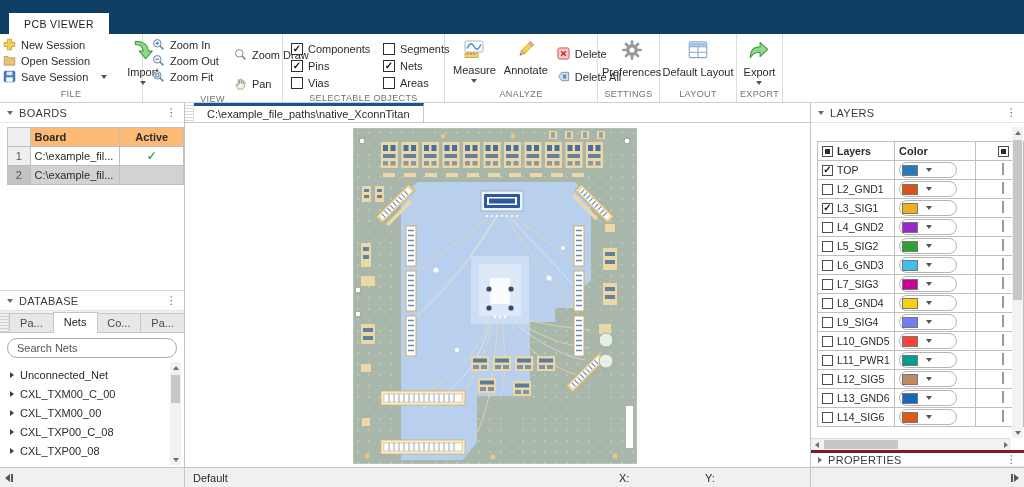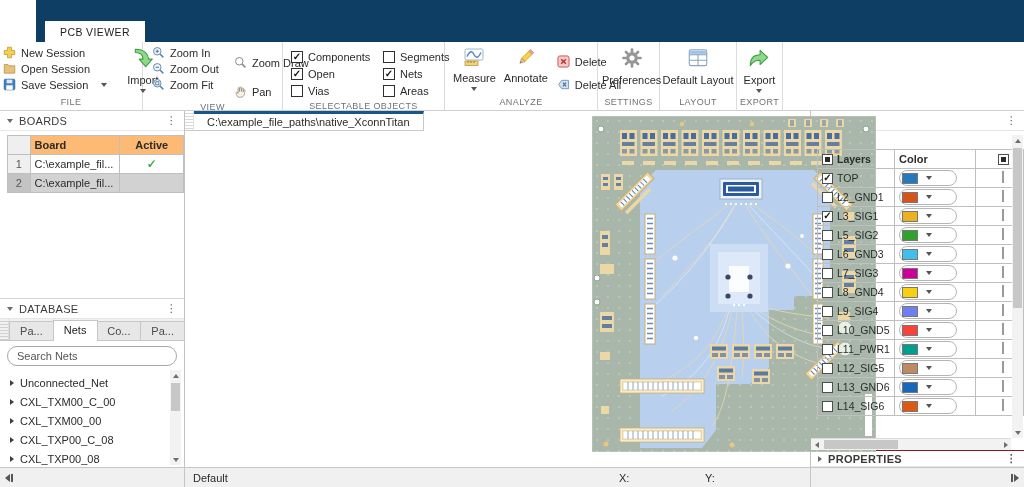"PCB VIEWER" .titlebar { height: 42px -> 34px; margin-left: 36px -> none }
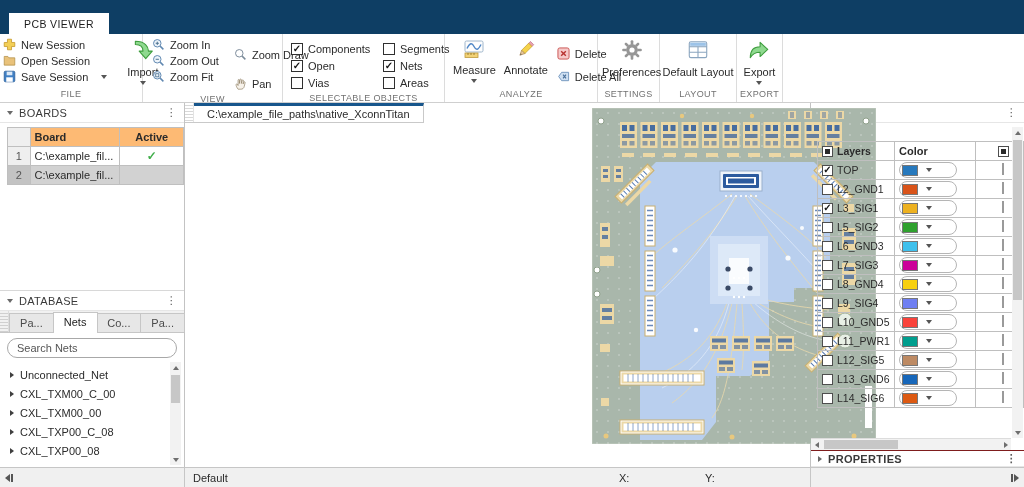"Open" span { text: Open -> Pins }
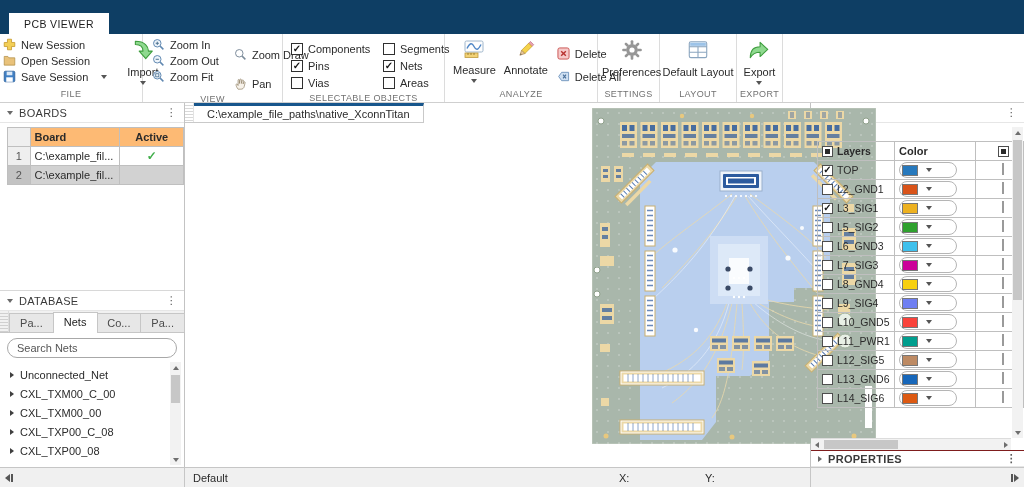"C:\example_file_paths\native_XconnTitan" .center { flex-direction: row -> column }
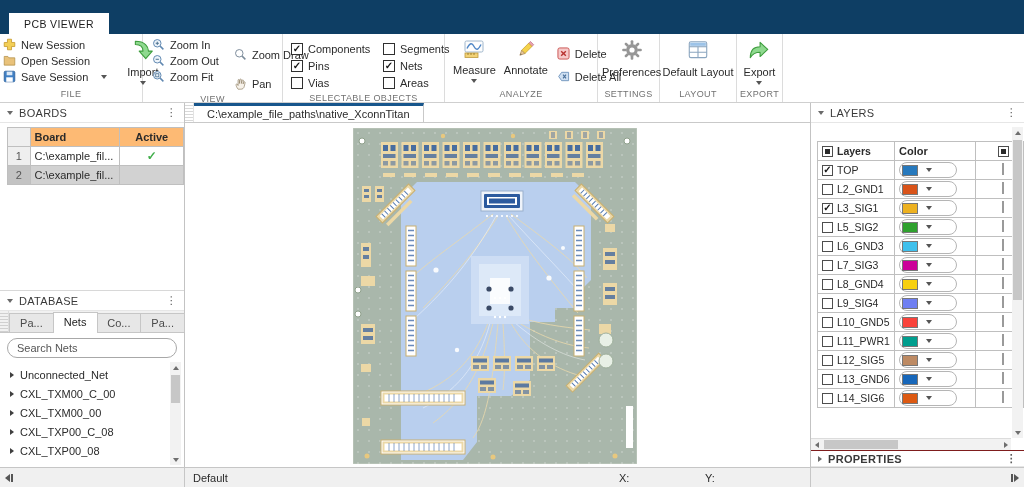"L4_GND2" tr { html: none -> <tr> <td> <span> <span></span> <span>L4_GND2</span> </span> </td> <td> <span> <span></span> <span></span> </span> </td> <td><span></span></td> </tr> }
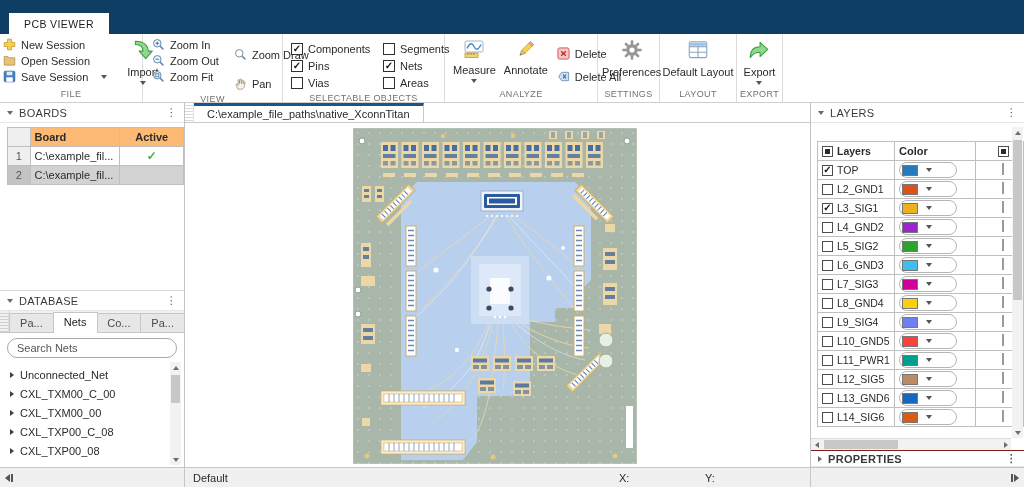"PROPERTIES" .props-header { border-top: 1px solid #7f1d1d -> 3px solid #7f1d1d; font-weight: bold -> none }
